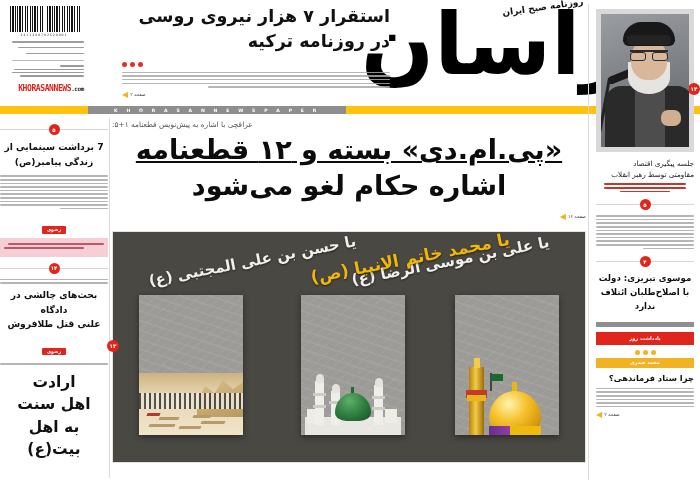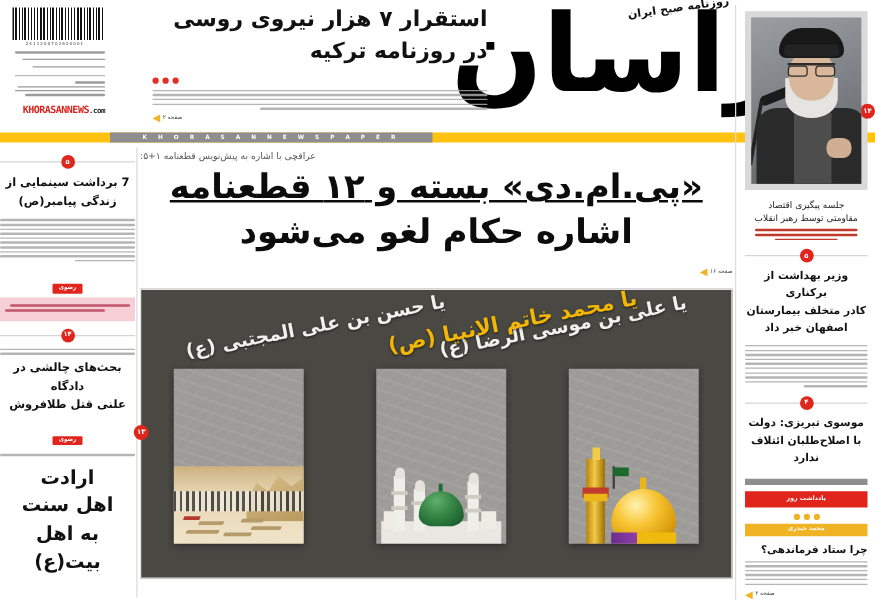"جلسه پیگیری اقتصاد" .cap { text-align: center -> right }
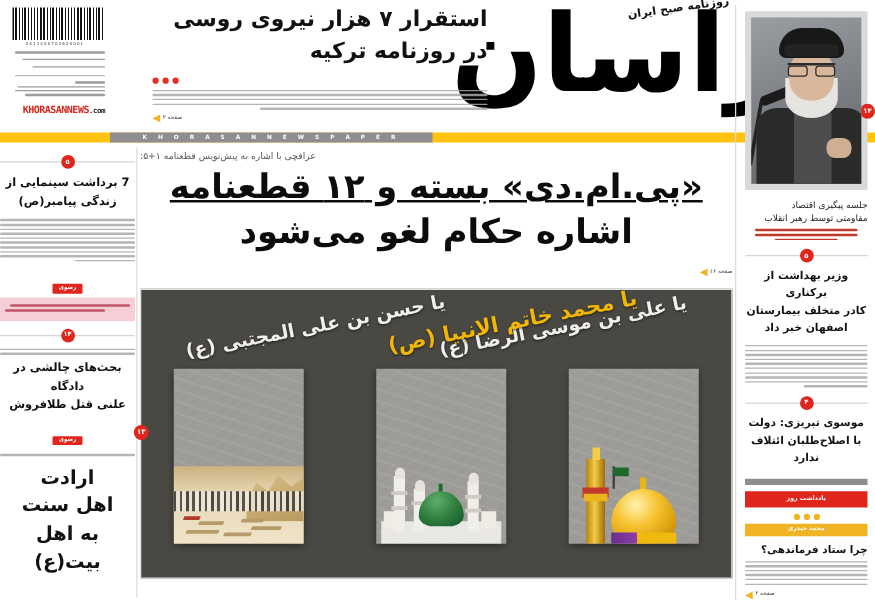"وزیر بهداشت از برکناری" div.hl { html: <div> <span>وزیر بهداشت از برکناری</span><br> <span>کادر متخلف بیمارستان</span><br> <span>اصفهان خبر داد</span> </div> -> none }
